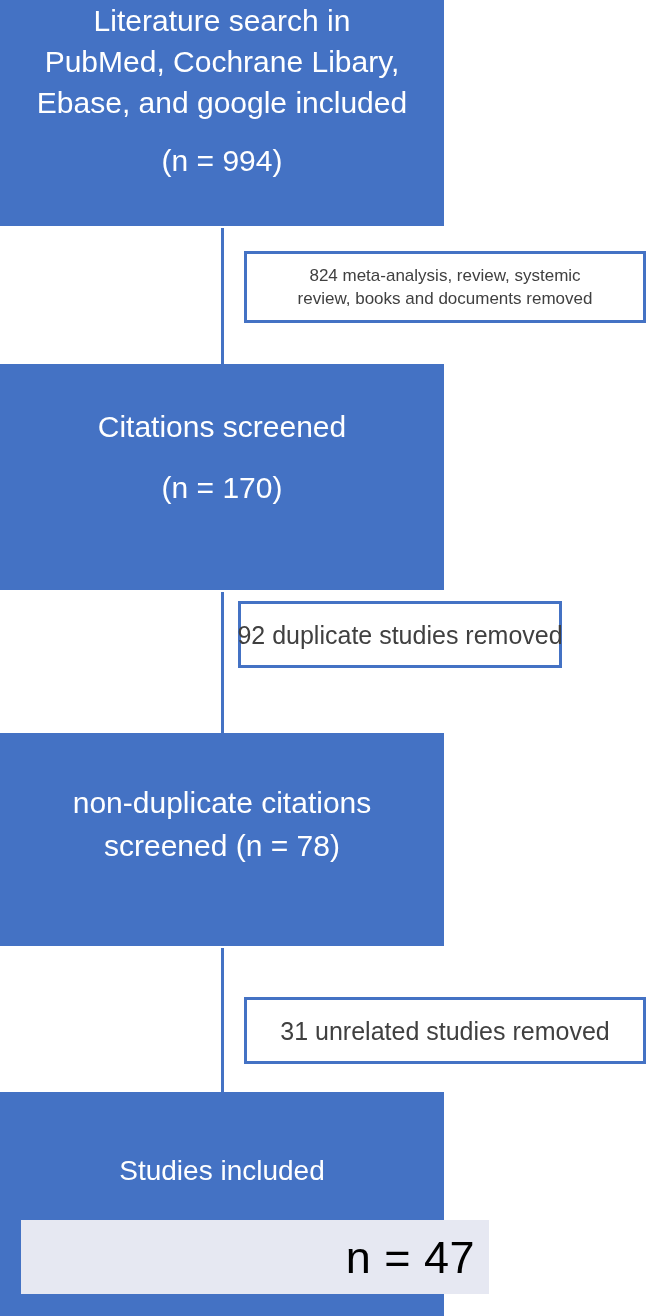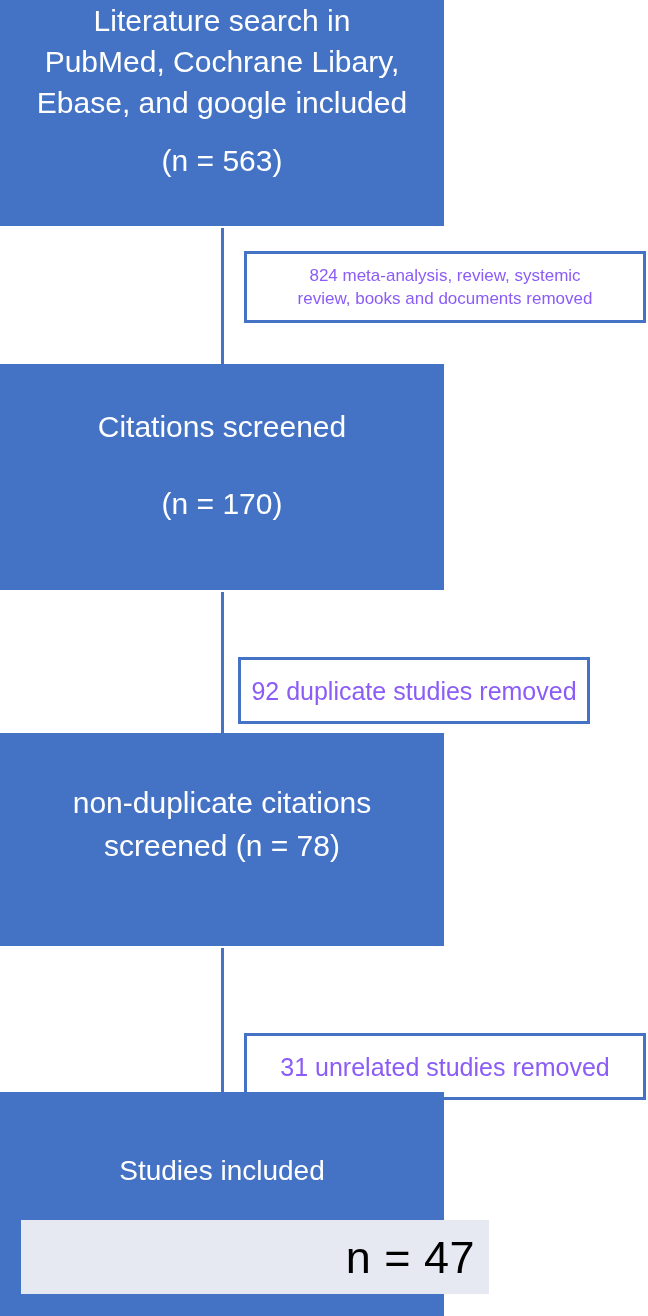"(n = 563)" span.process-line { text: 563 -> 994 }
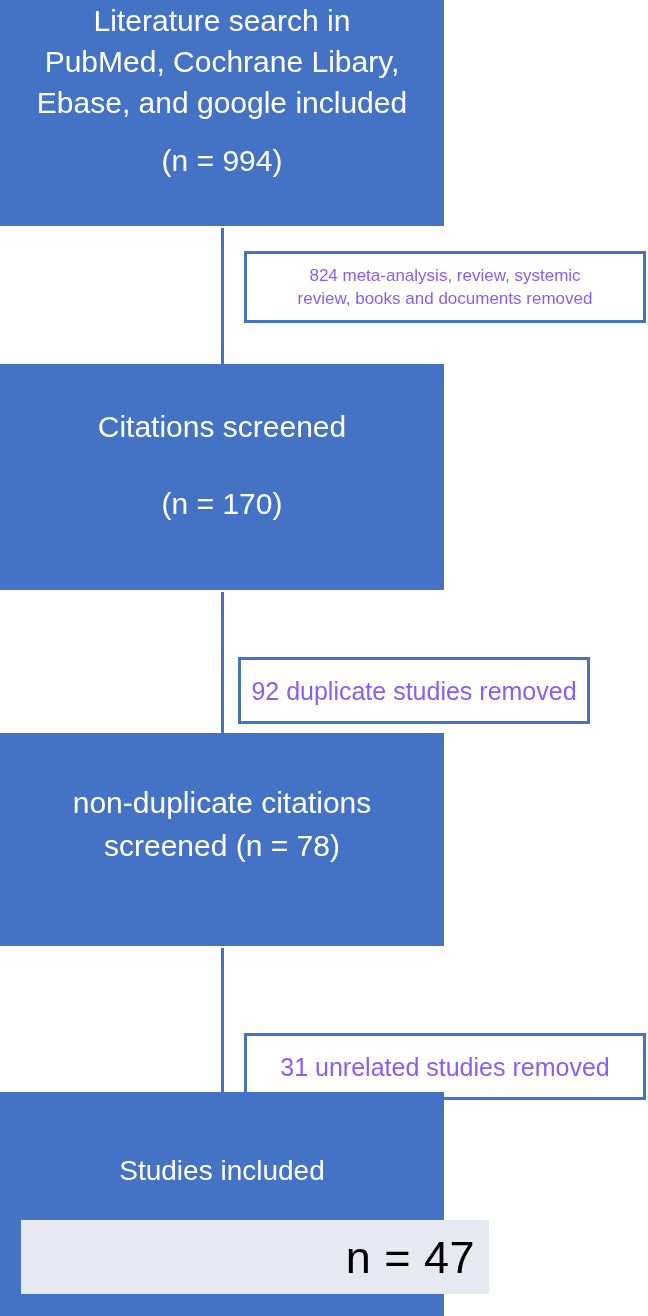"824 meta-analysis, review, systemic" .note-box { color: #8b5cf6 -> #404040 }
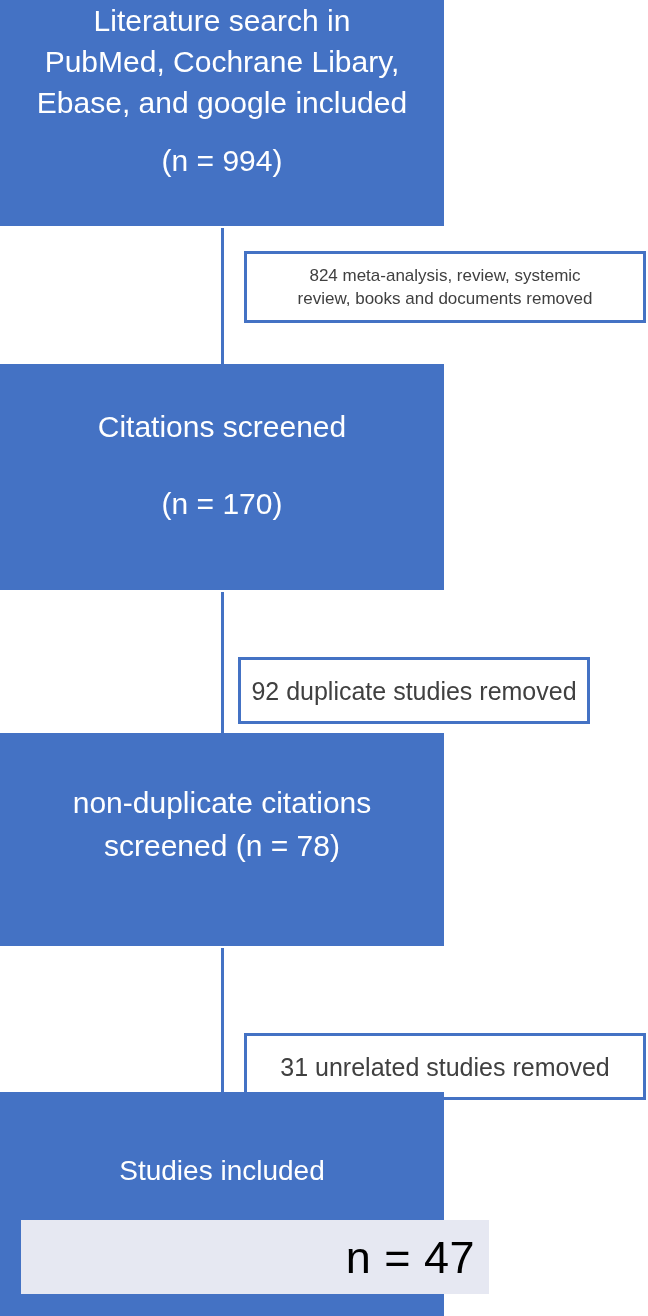"(n = 170)" #box-citations .n-line { margin-top: 36px -> 20px }
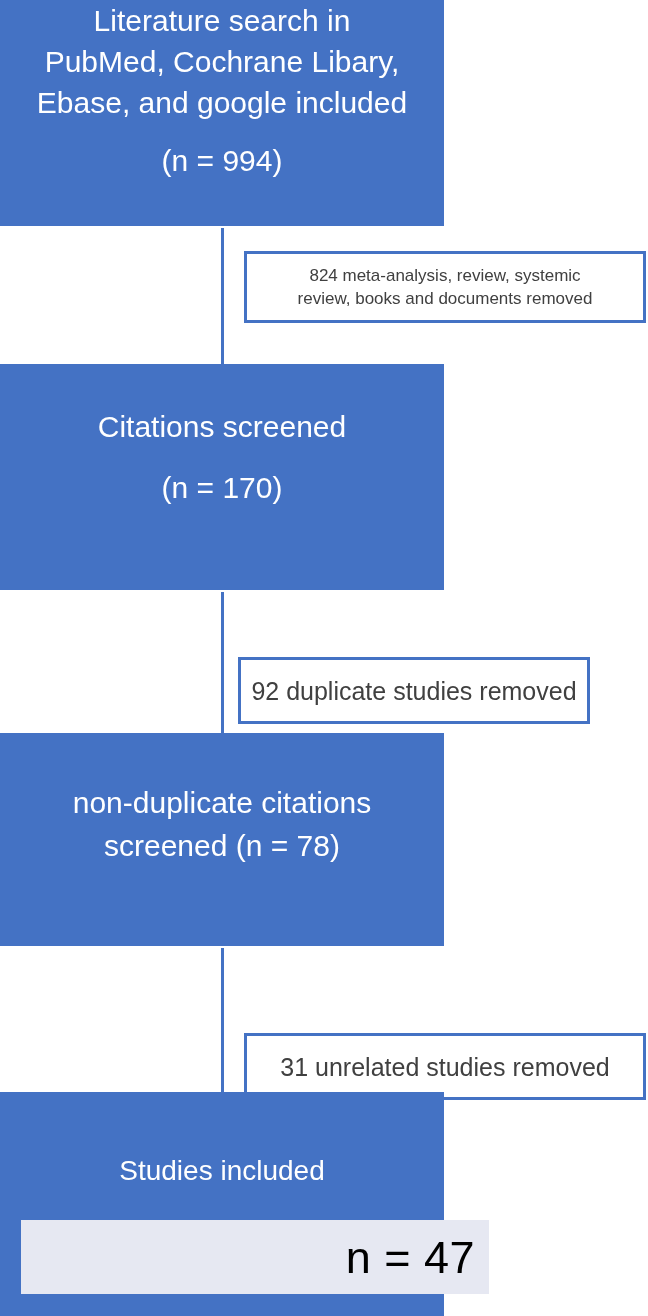"92 duplicate studies removed" #note-removed-2 { top: 657px -> 601px; width: 352px -> 324px }
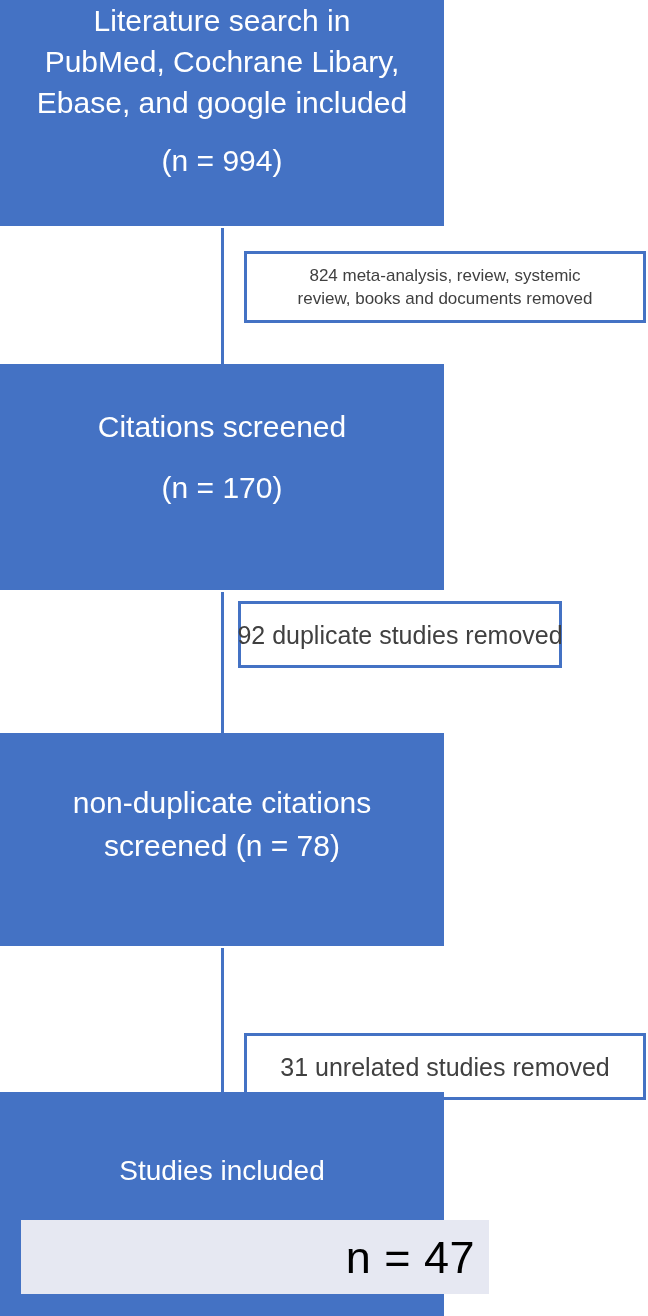"31 unrelated studies removed" #note-removed-3 { margin-top: 36px -> none }
